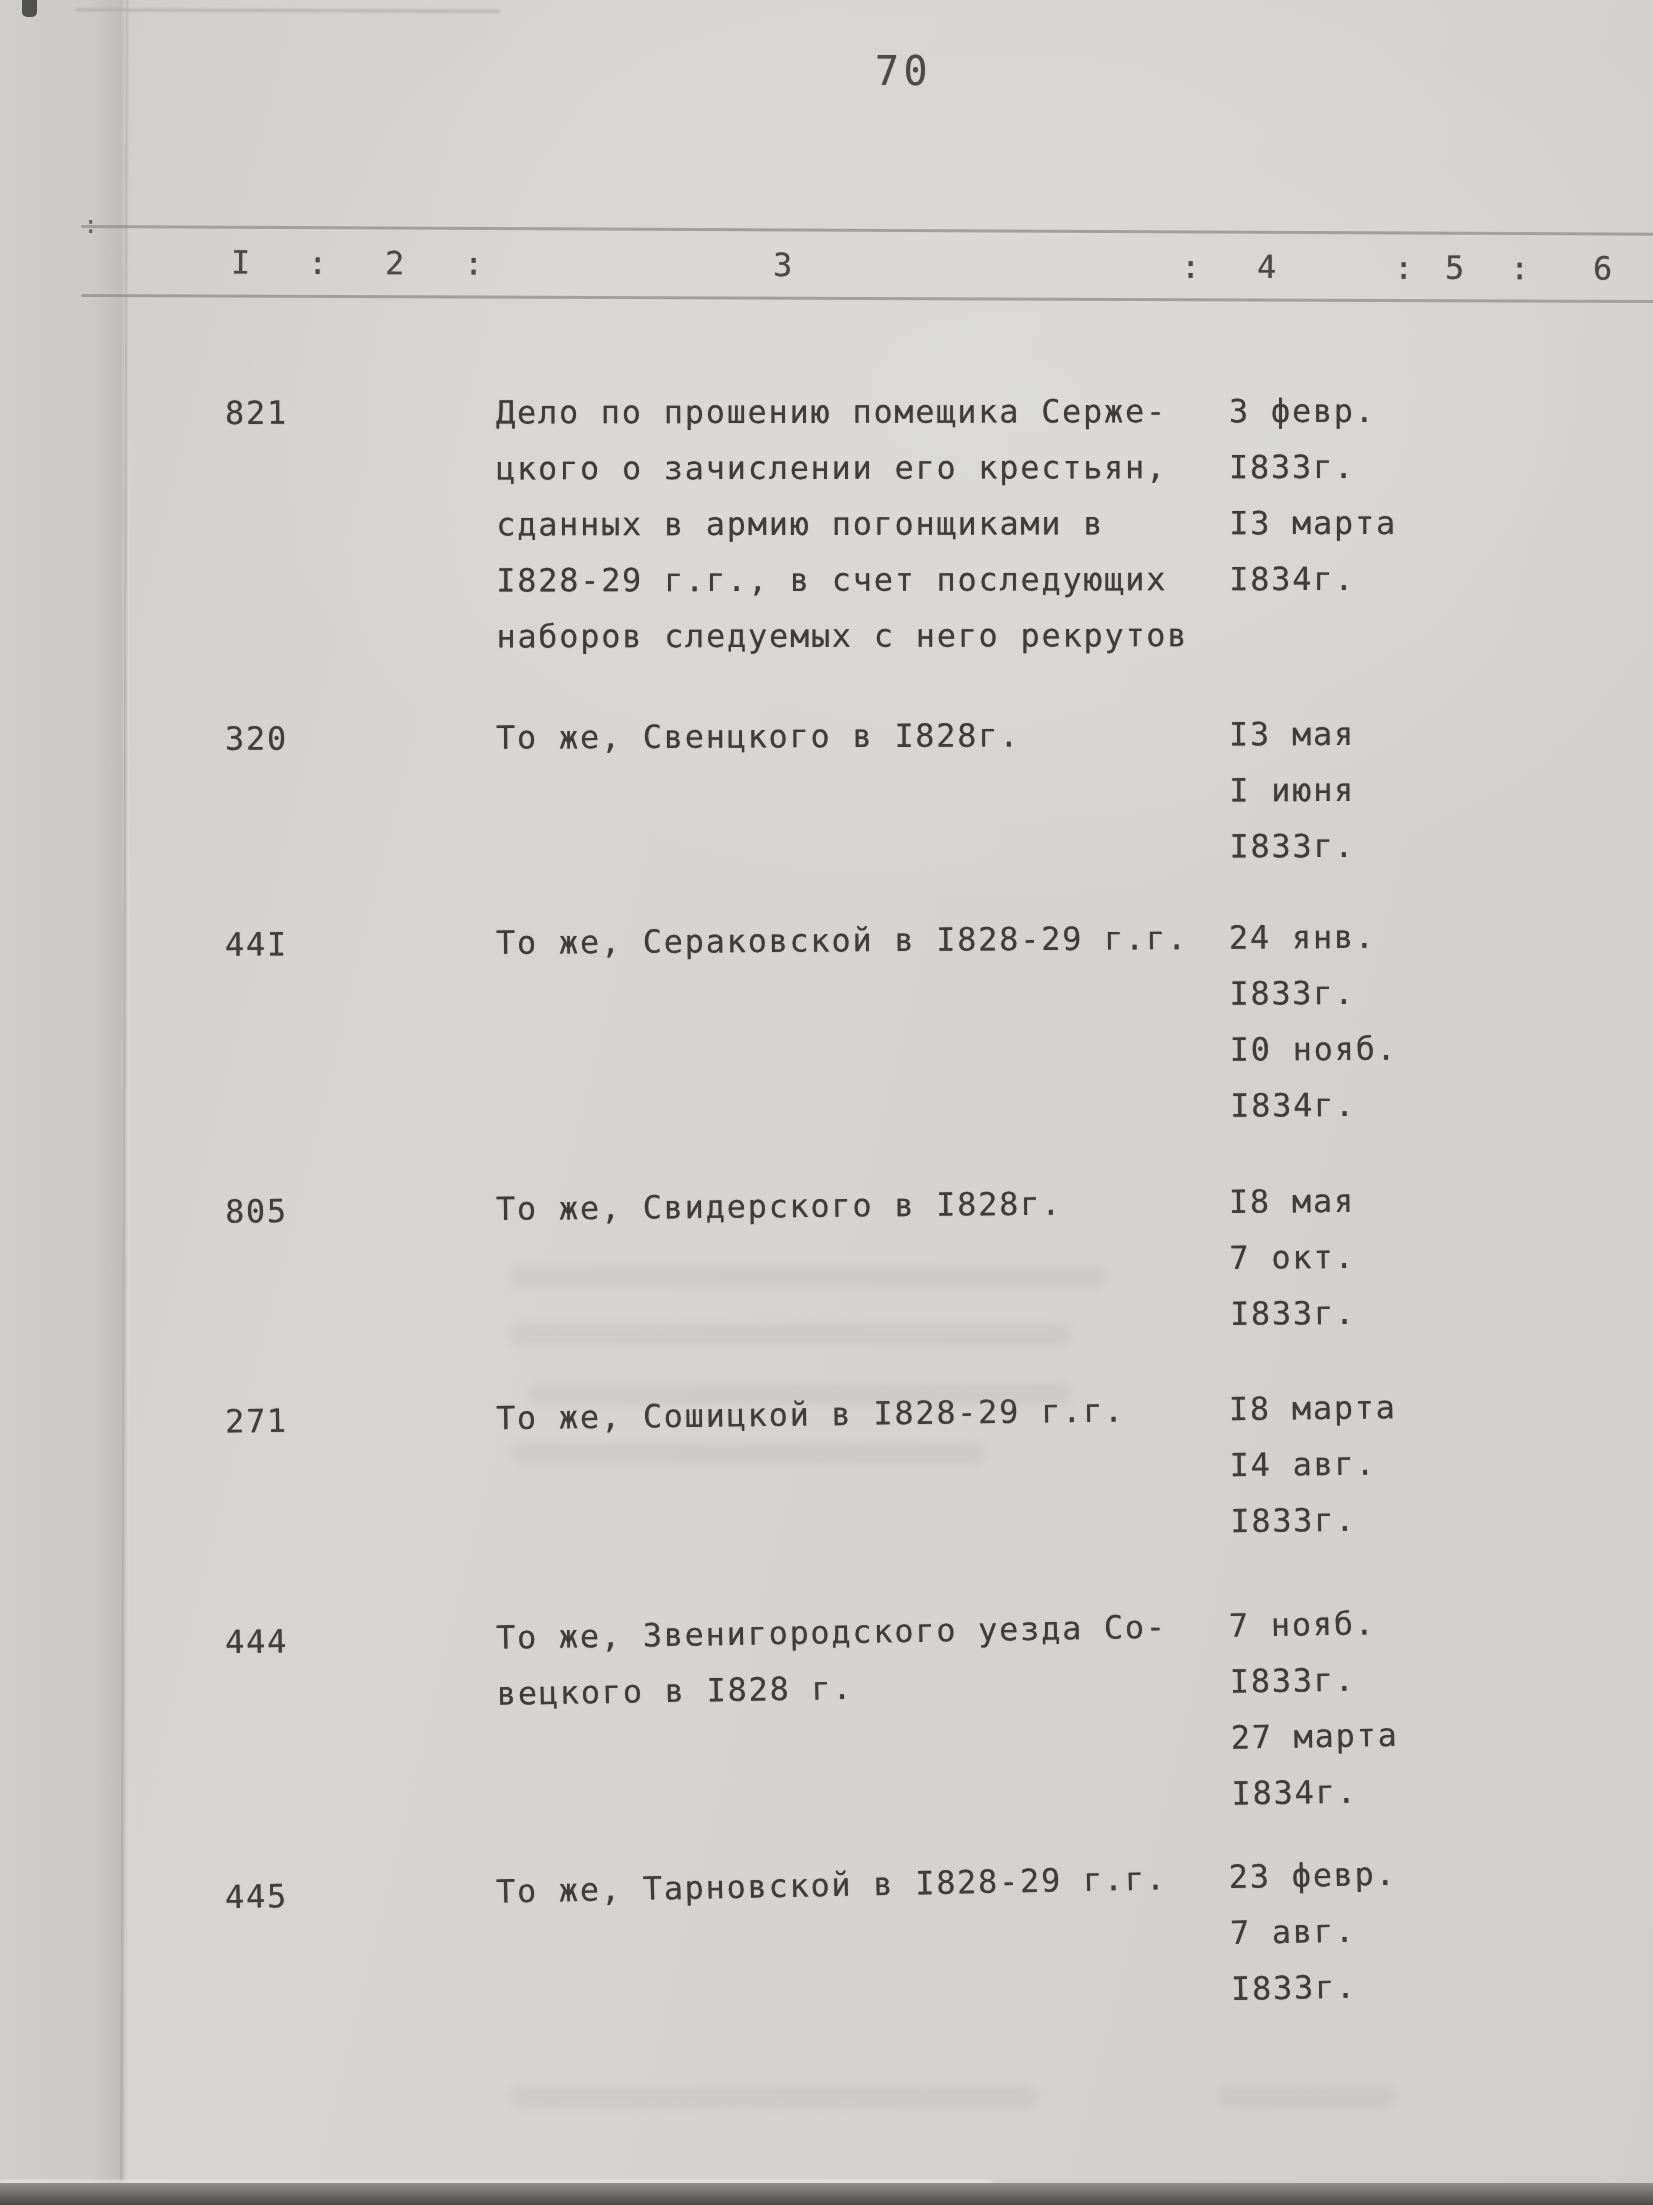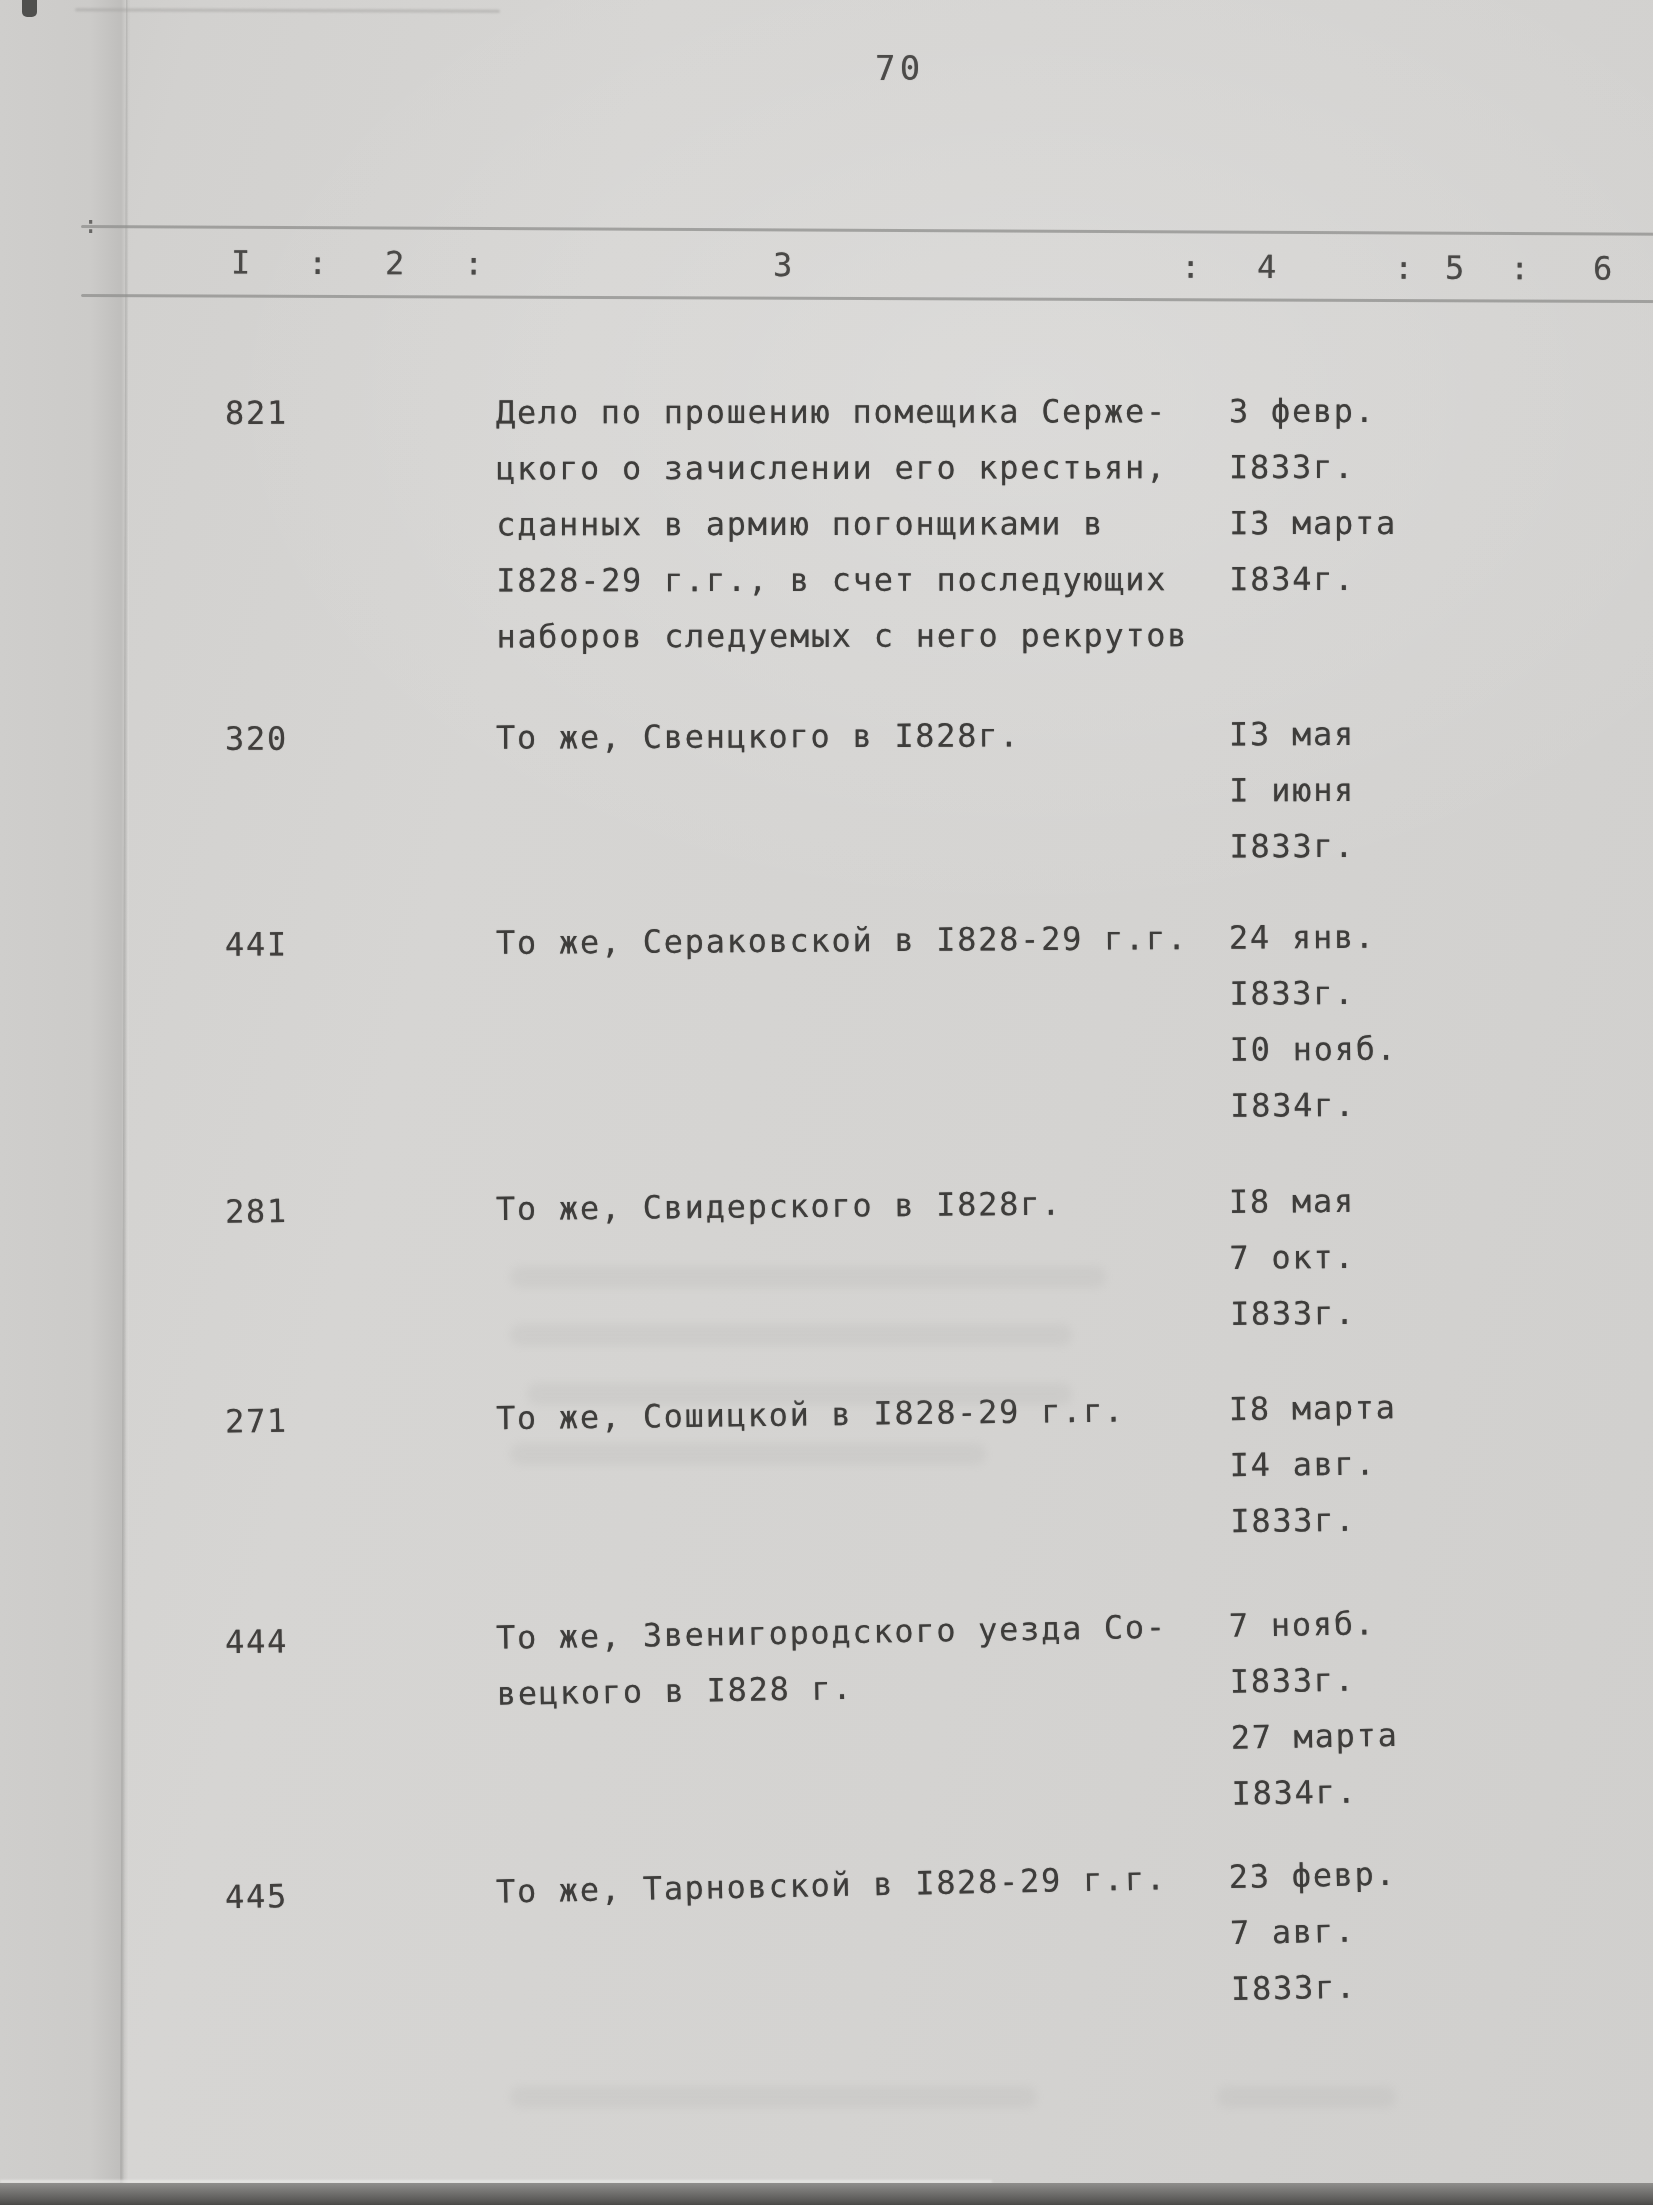"70" .page-num { font-size: 34px -> 40px }
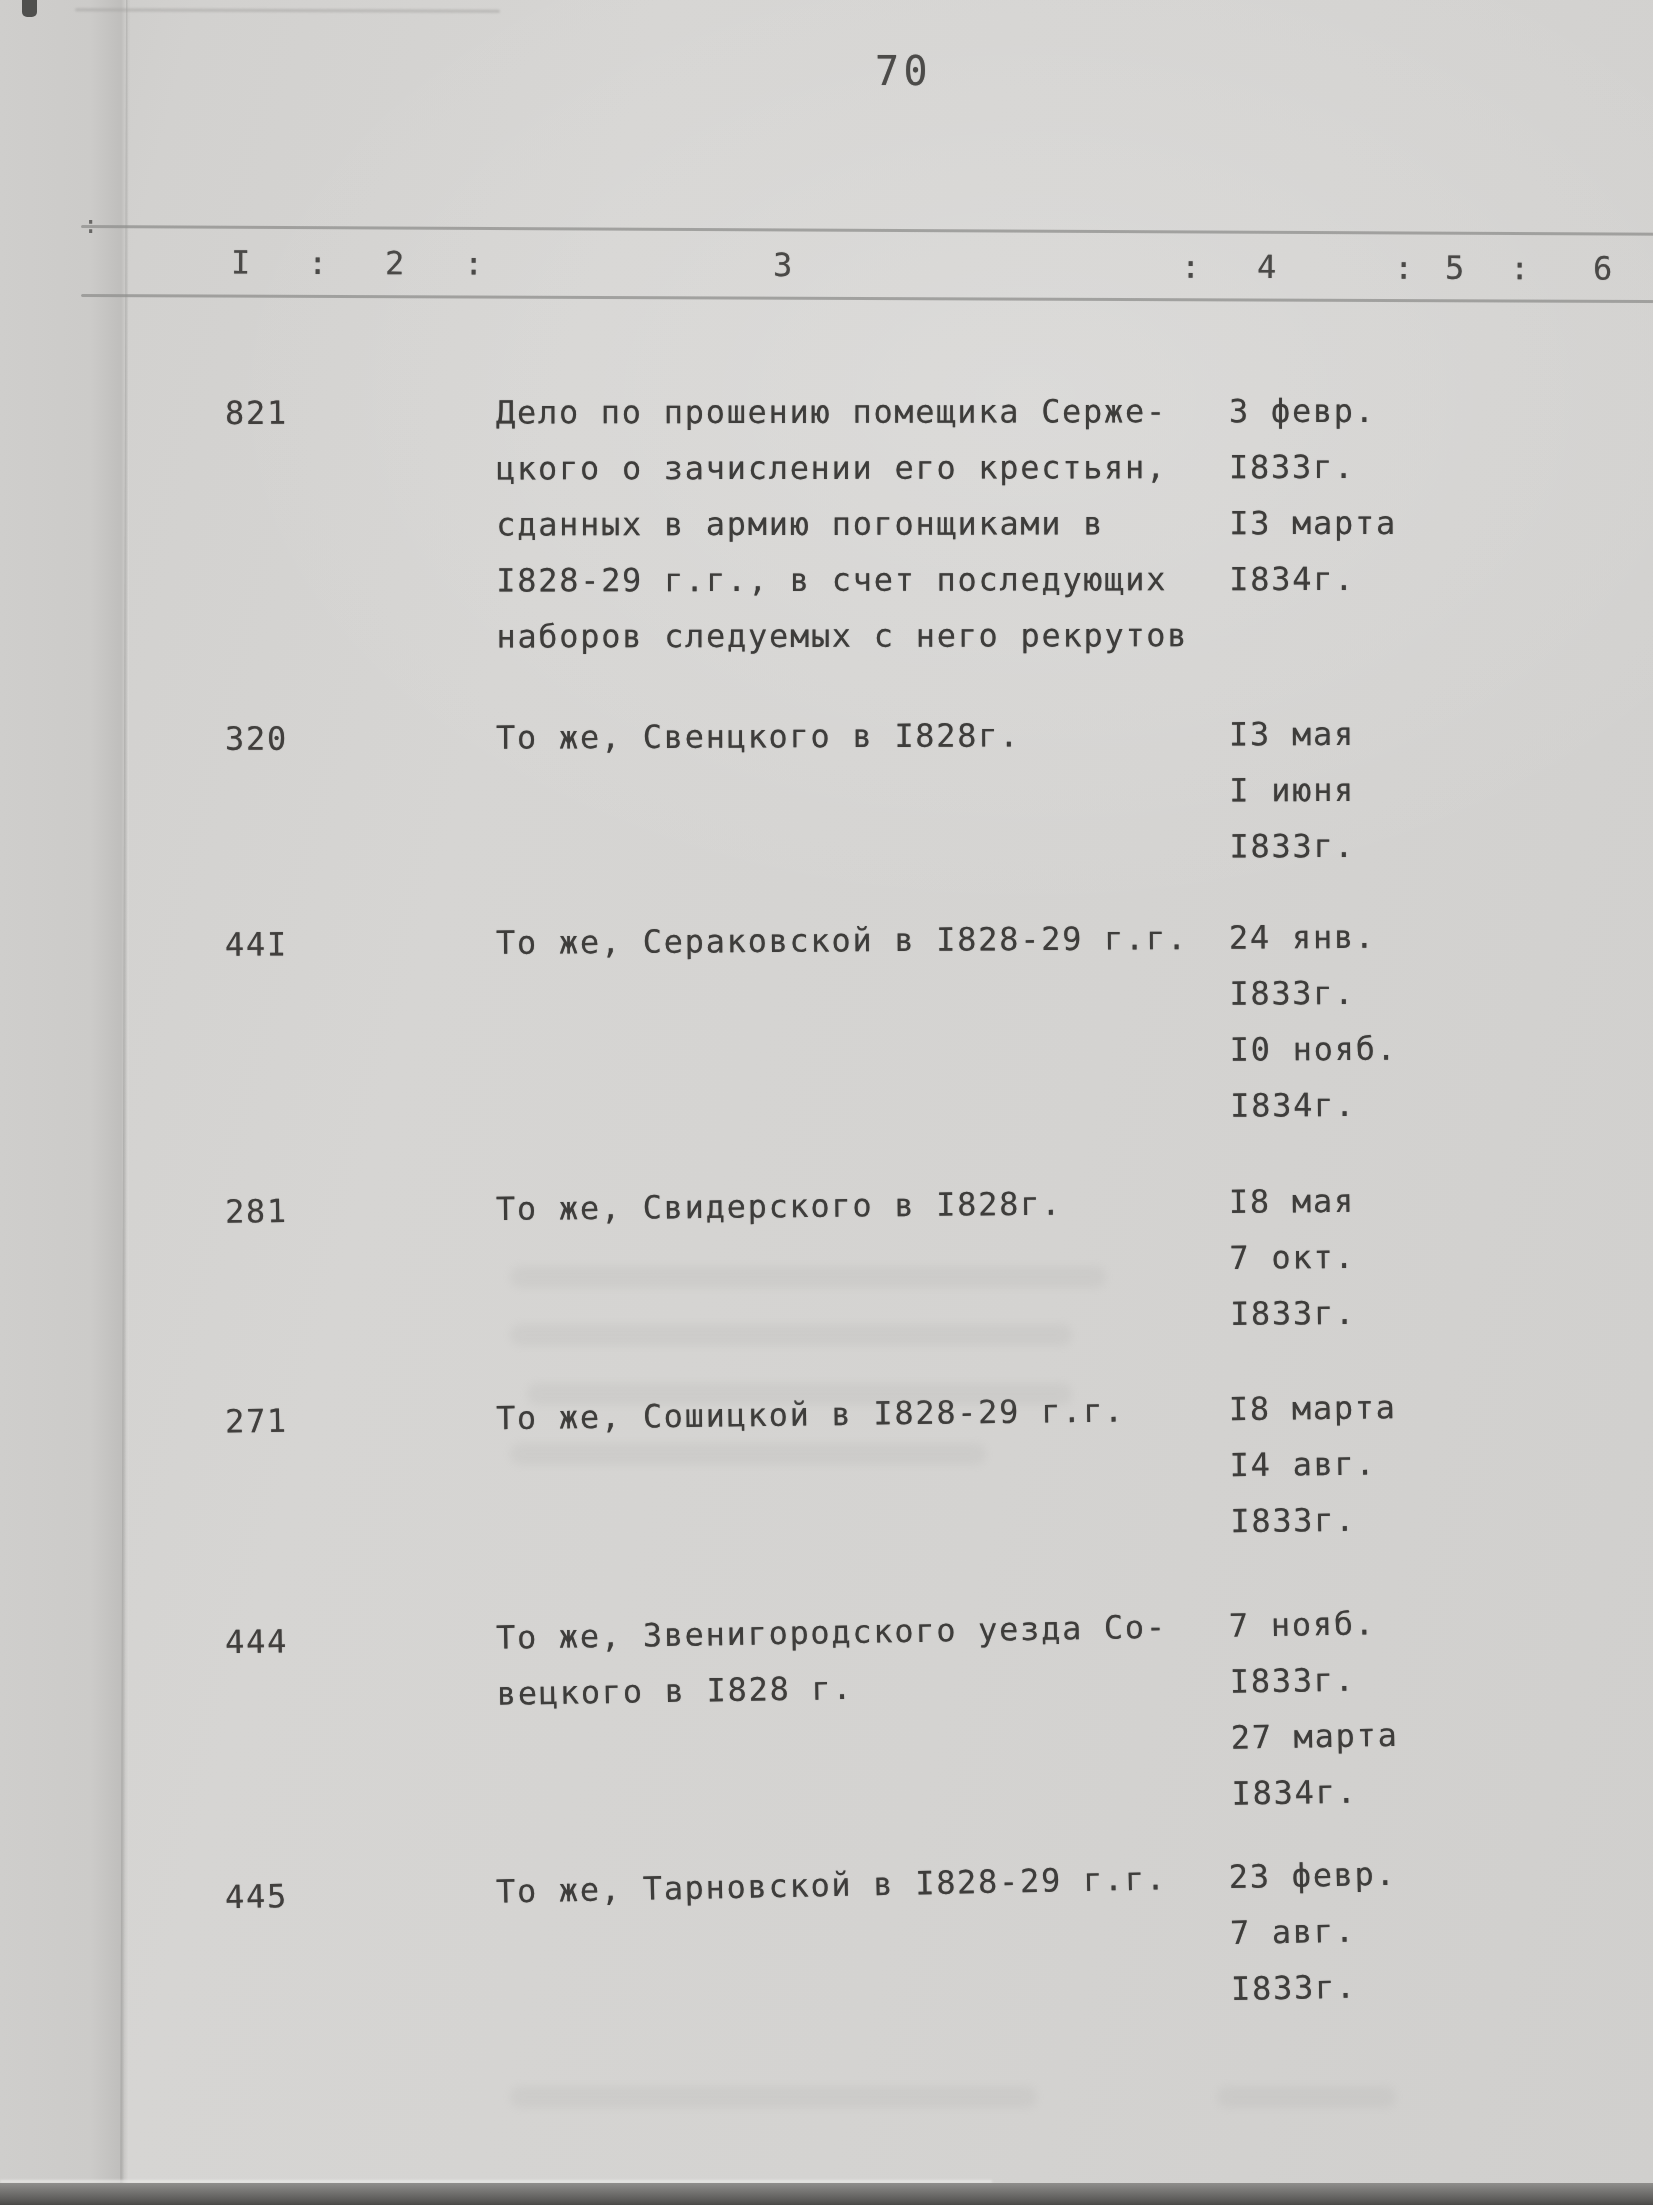"281" span.num { text: 281 -> 805 }
